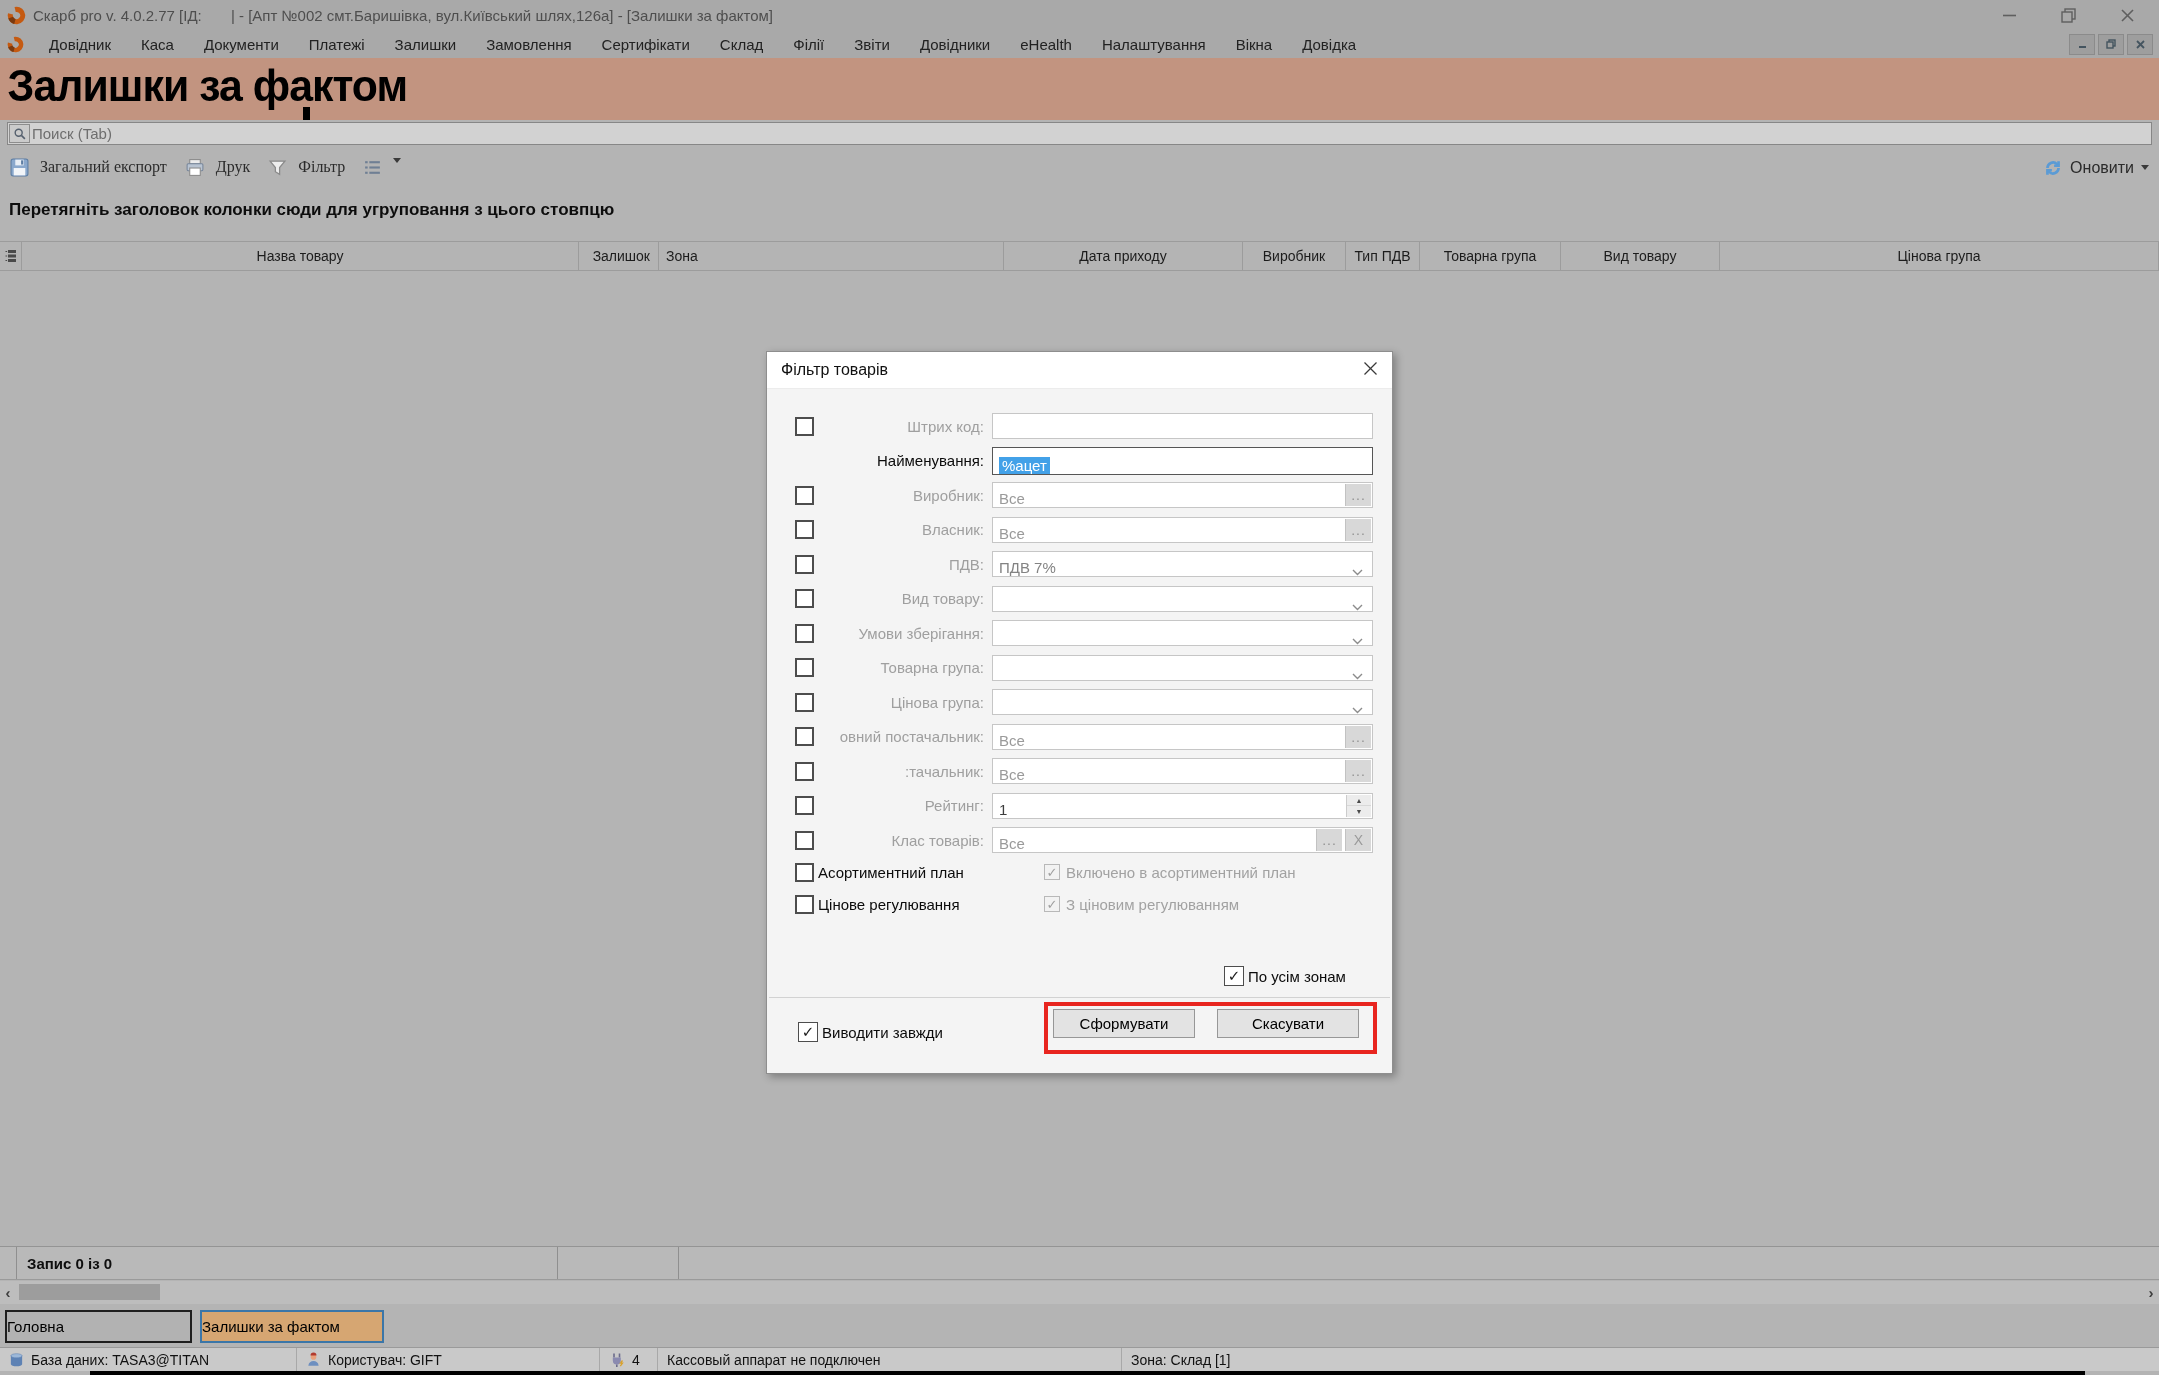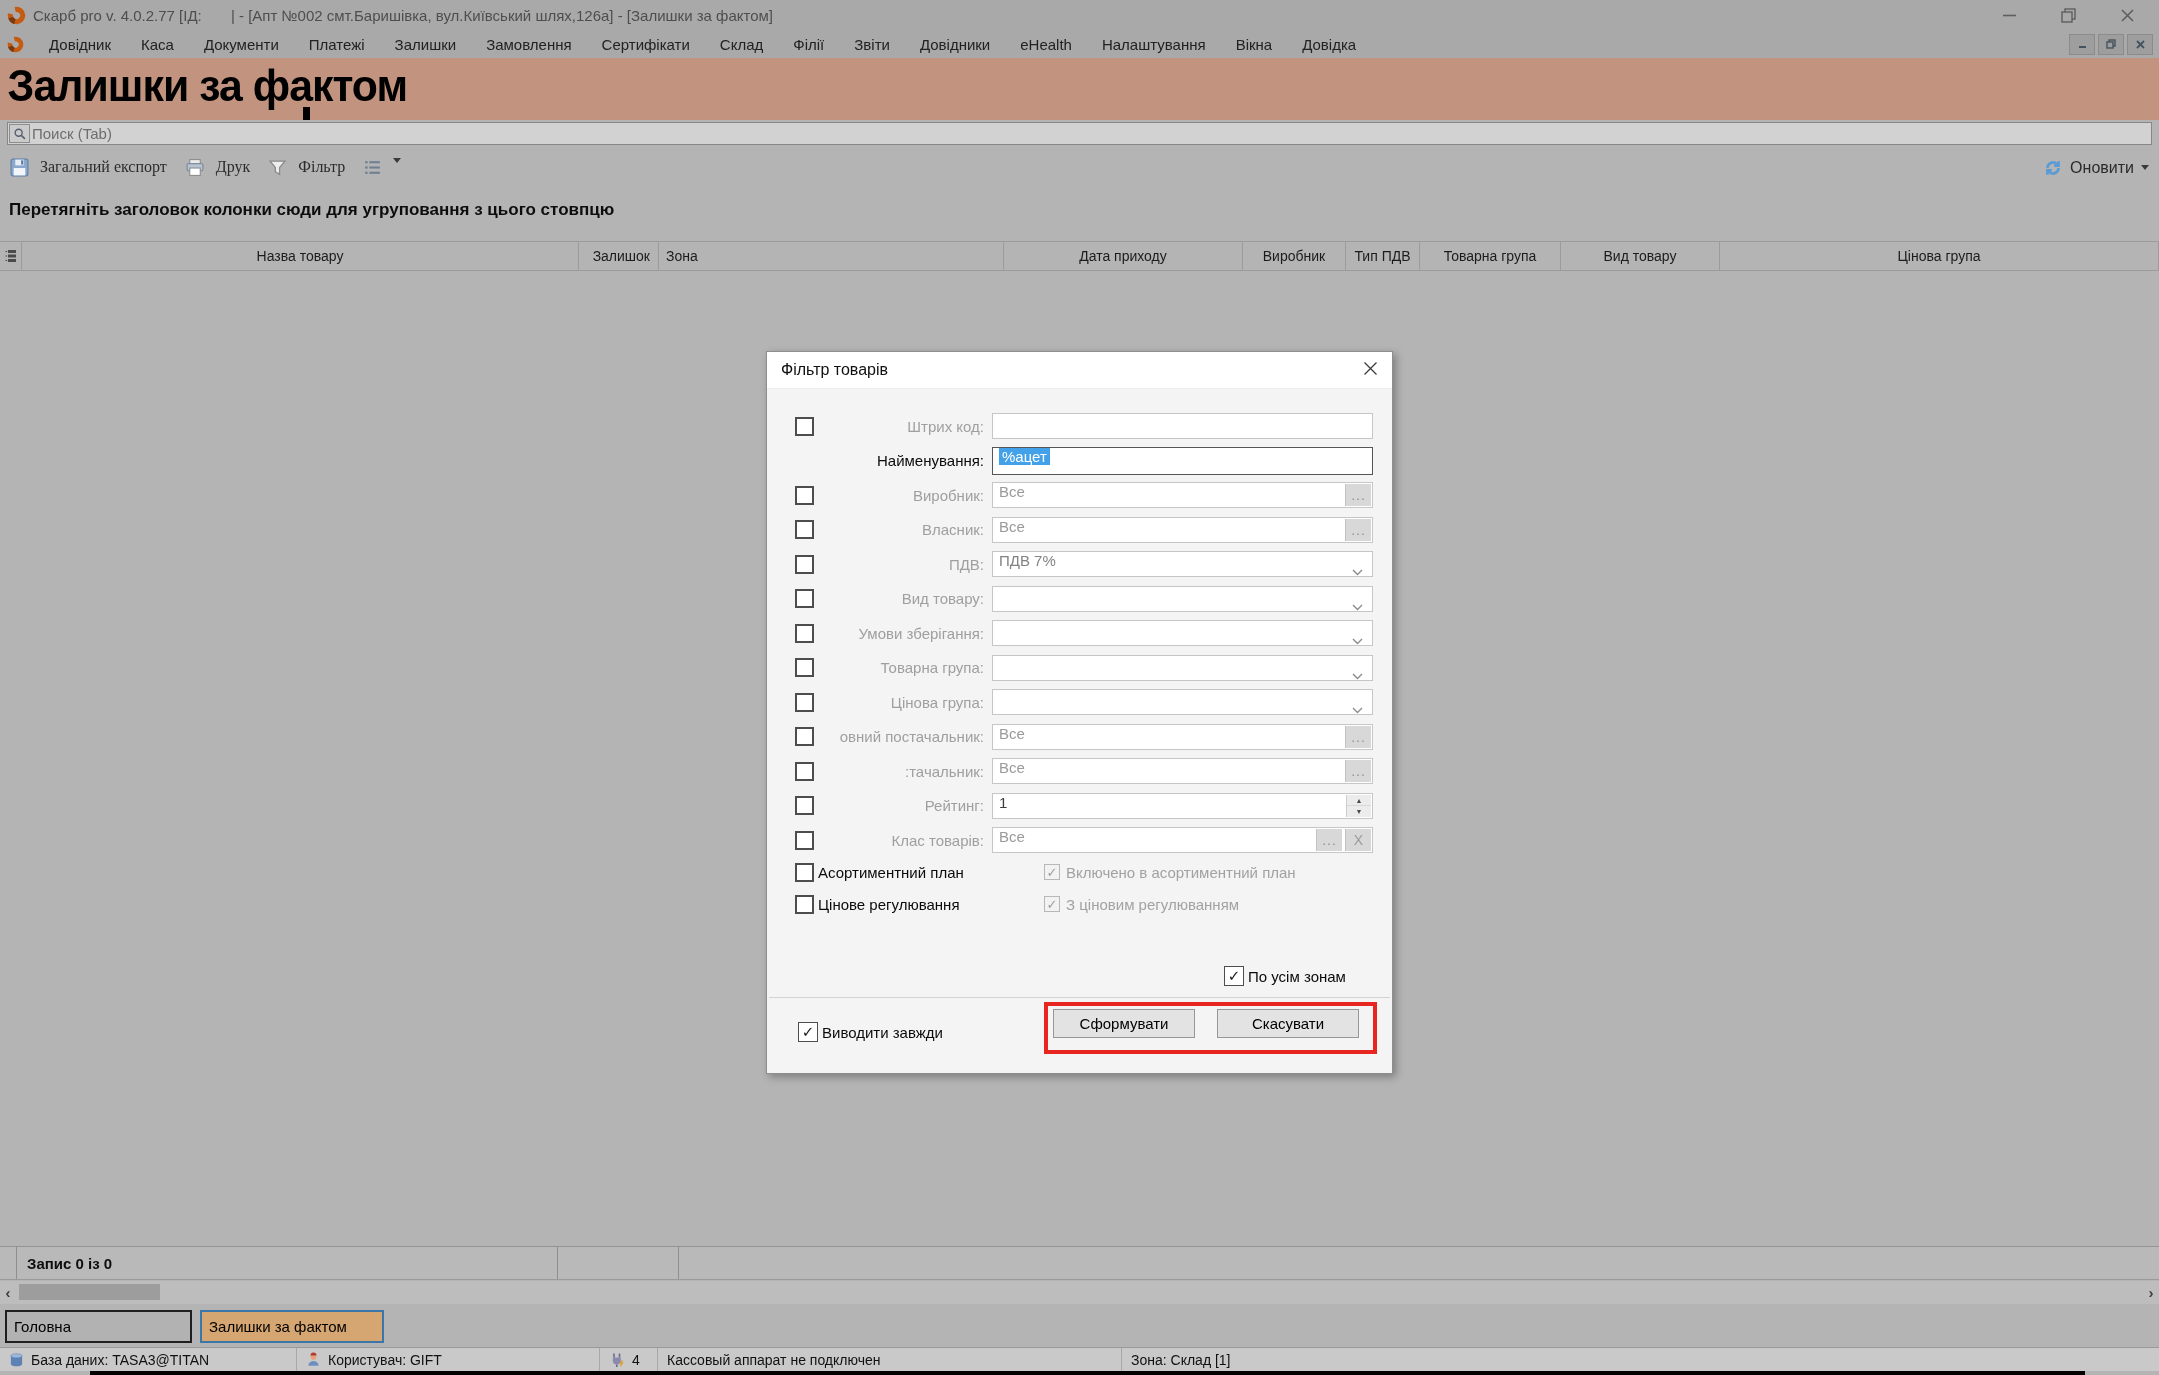"%ацет" .dfield { align-items: flex-start -> flex-end }
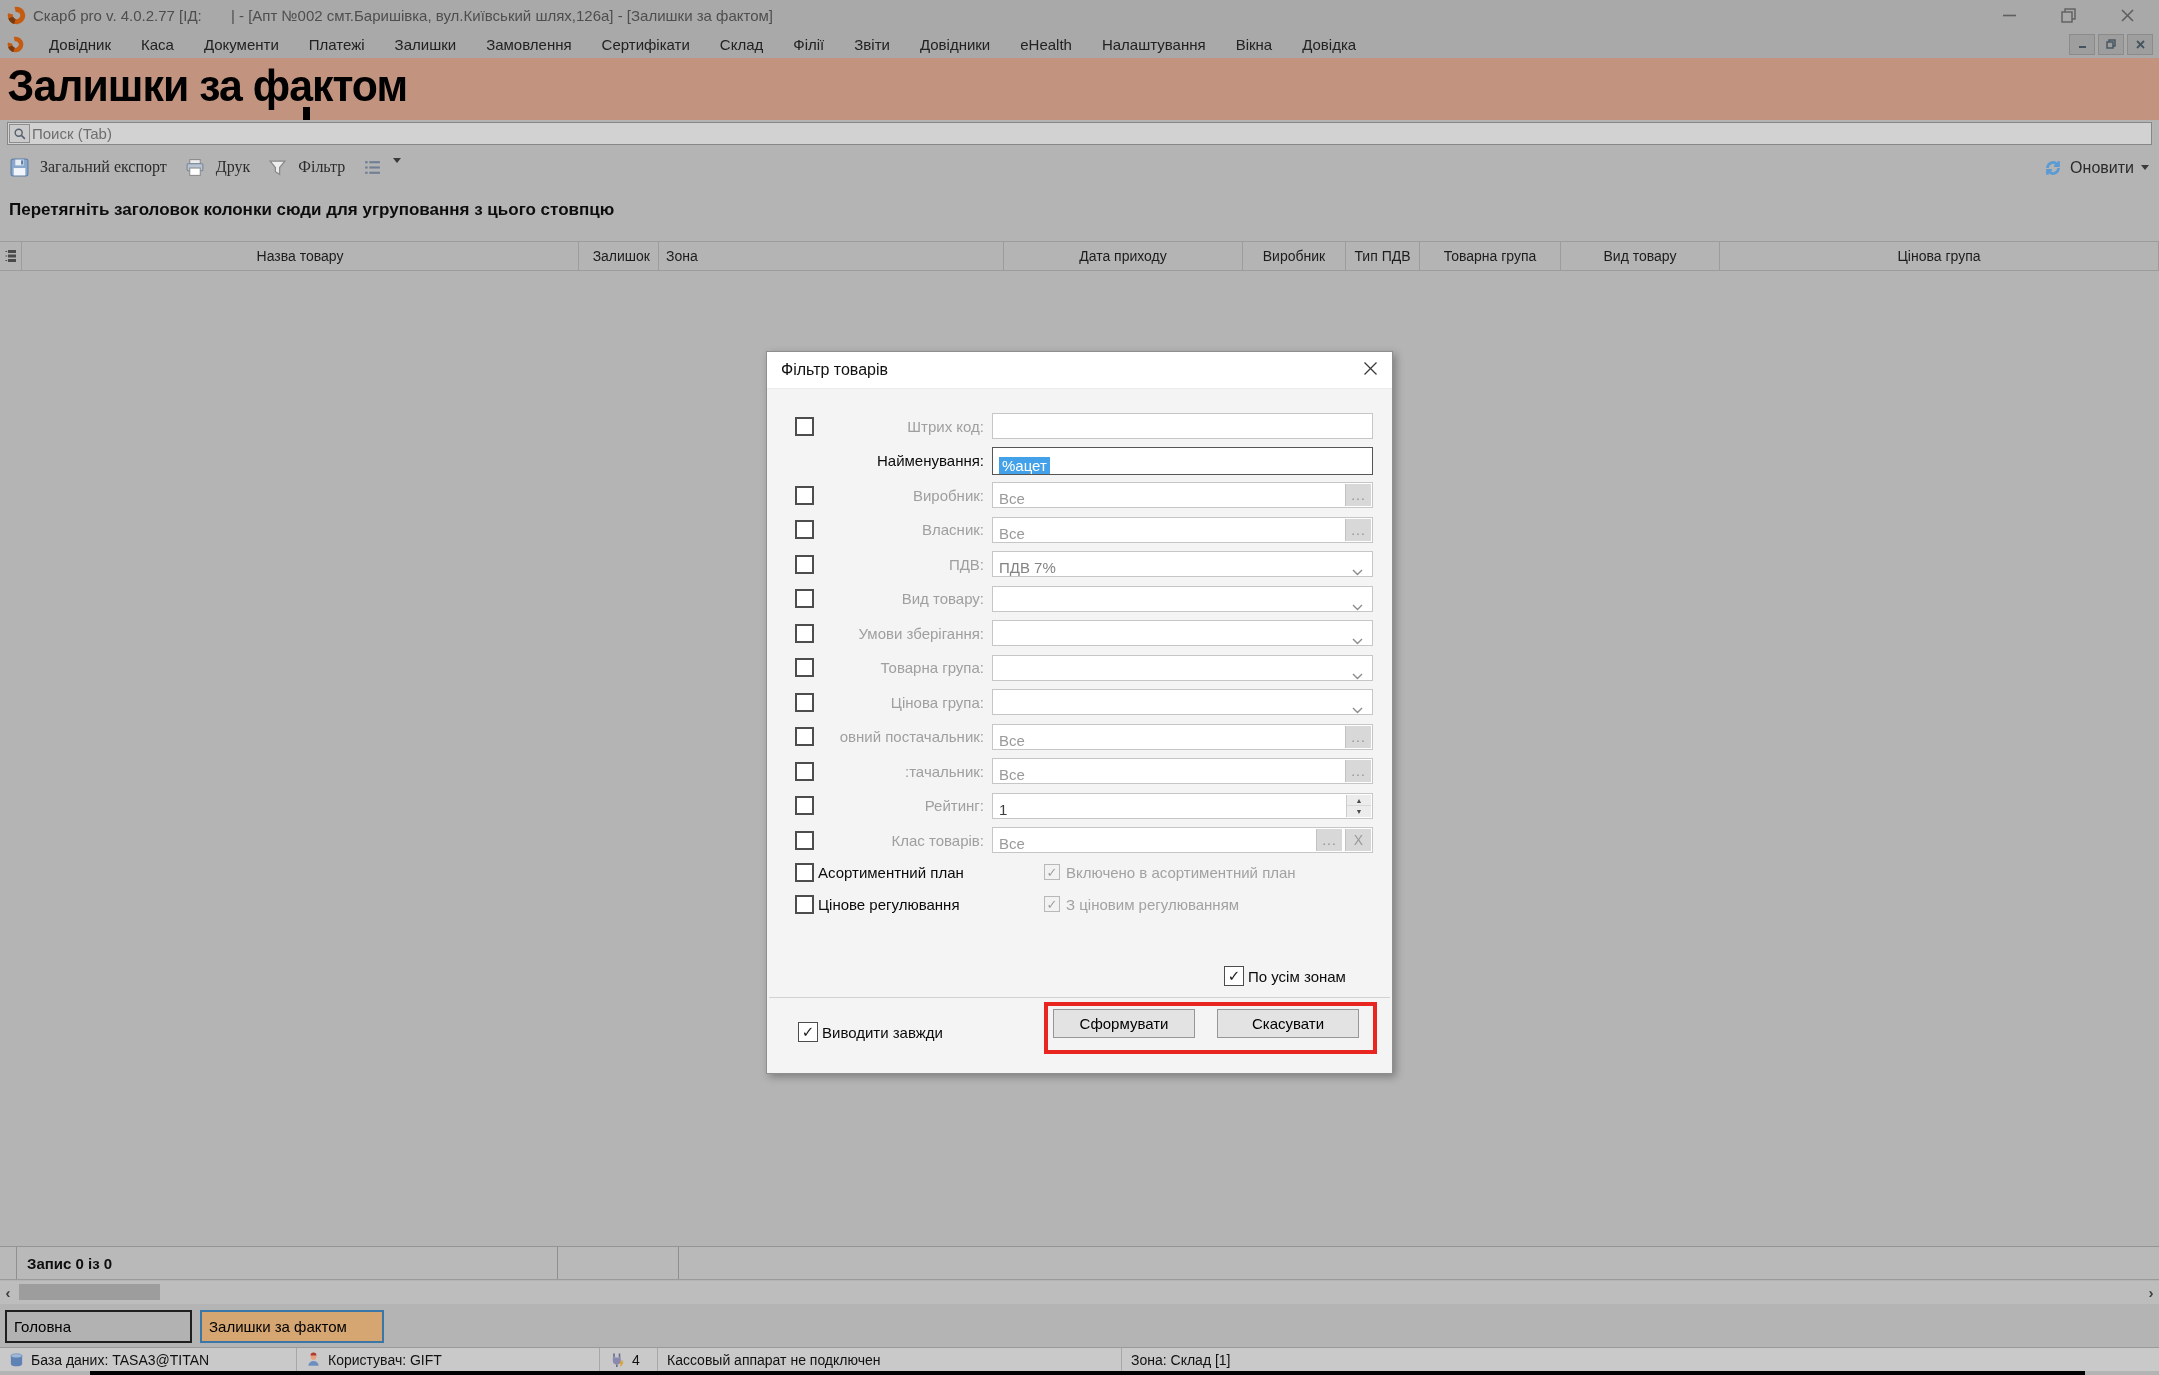"Головна" .tab { padding-left: 7px -> none }
